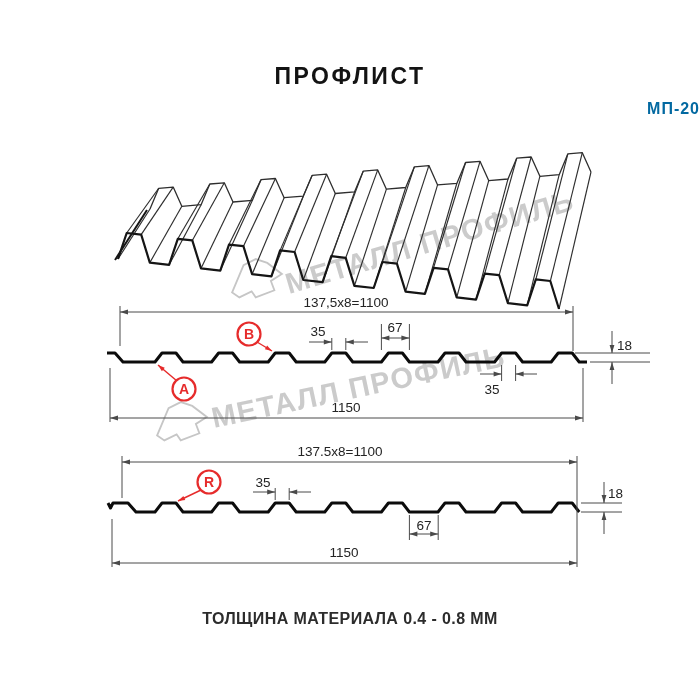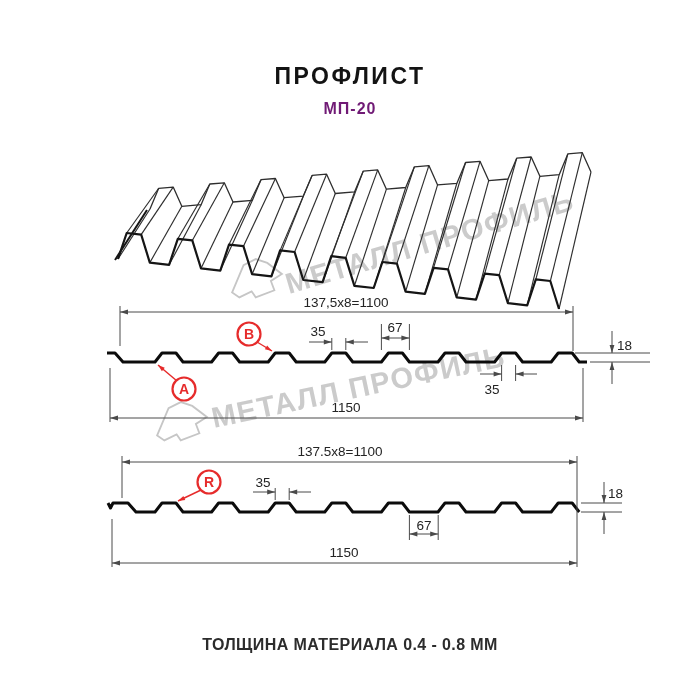"МП-20" .subtitle { color: #701a75 -> #0369a1; text-align: center -> right }
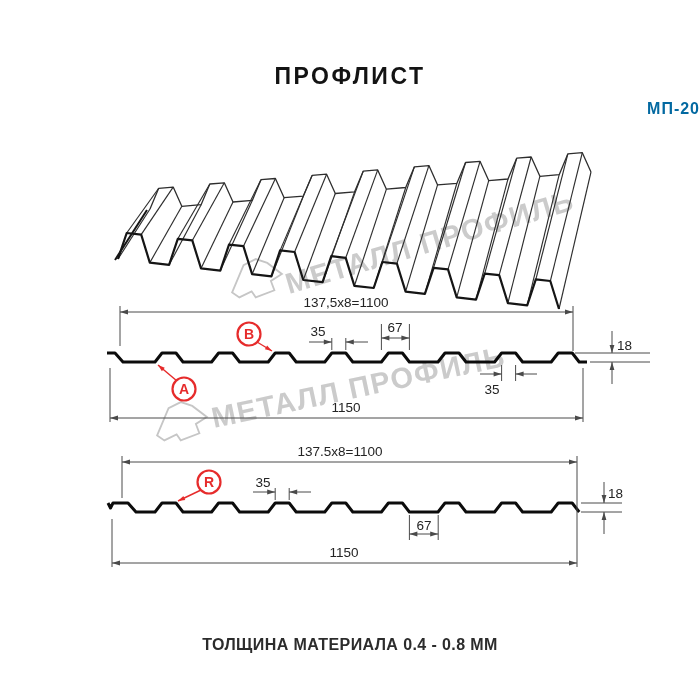"ТОЛЩИНА МАТЕРИАЛА 0.4 - 0.8" .footer { top: 636px -> 610px }
